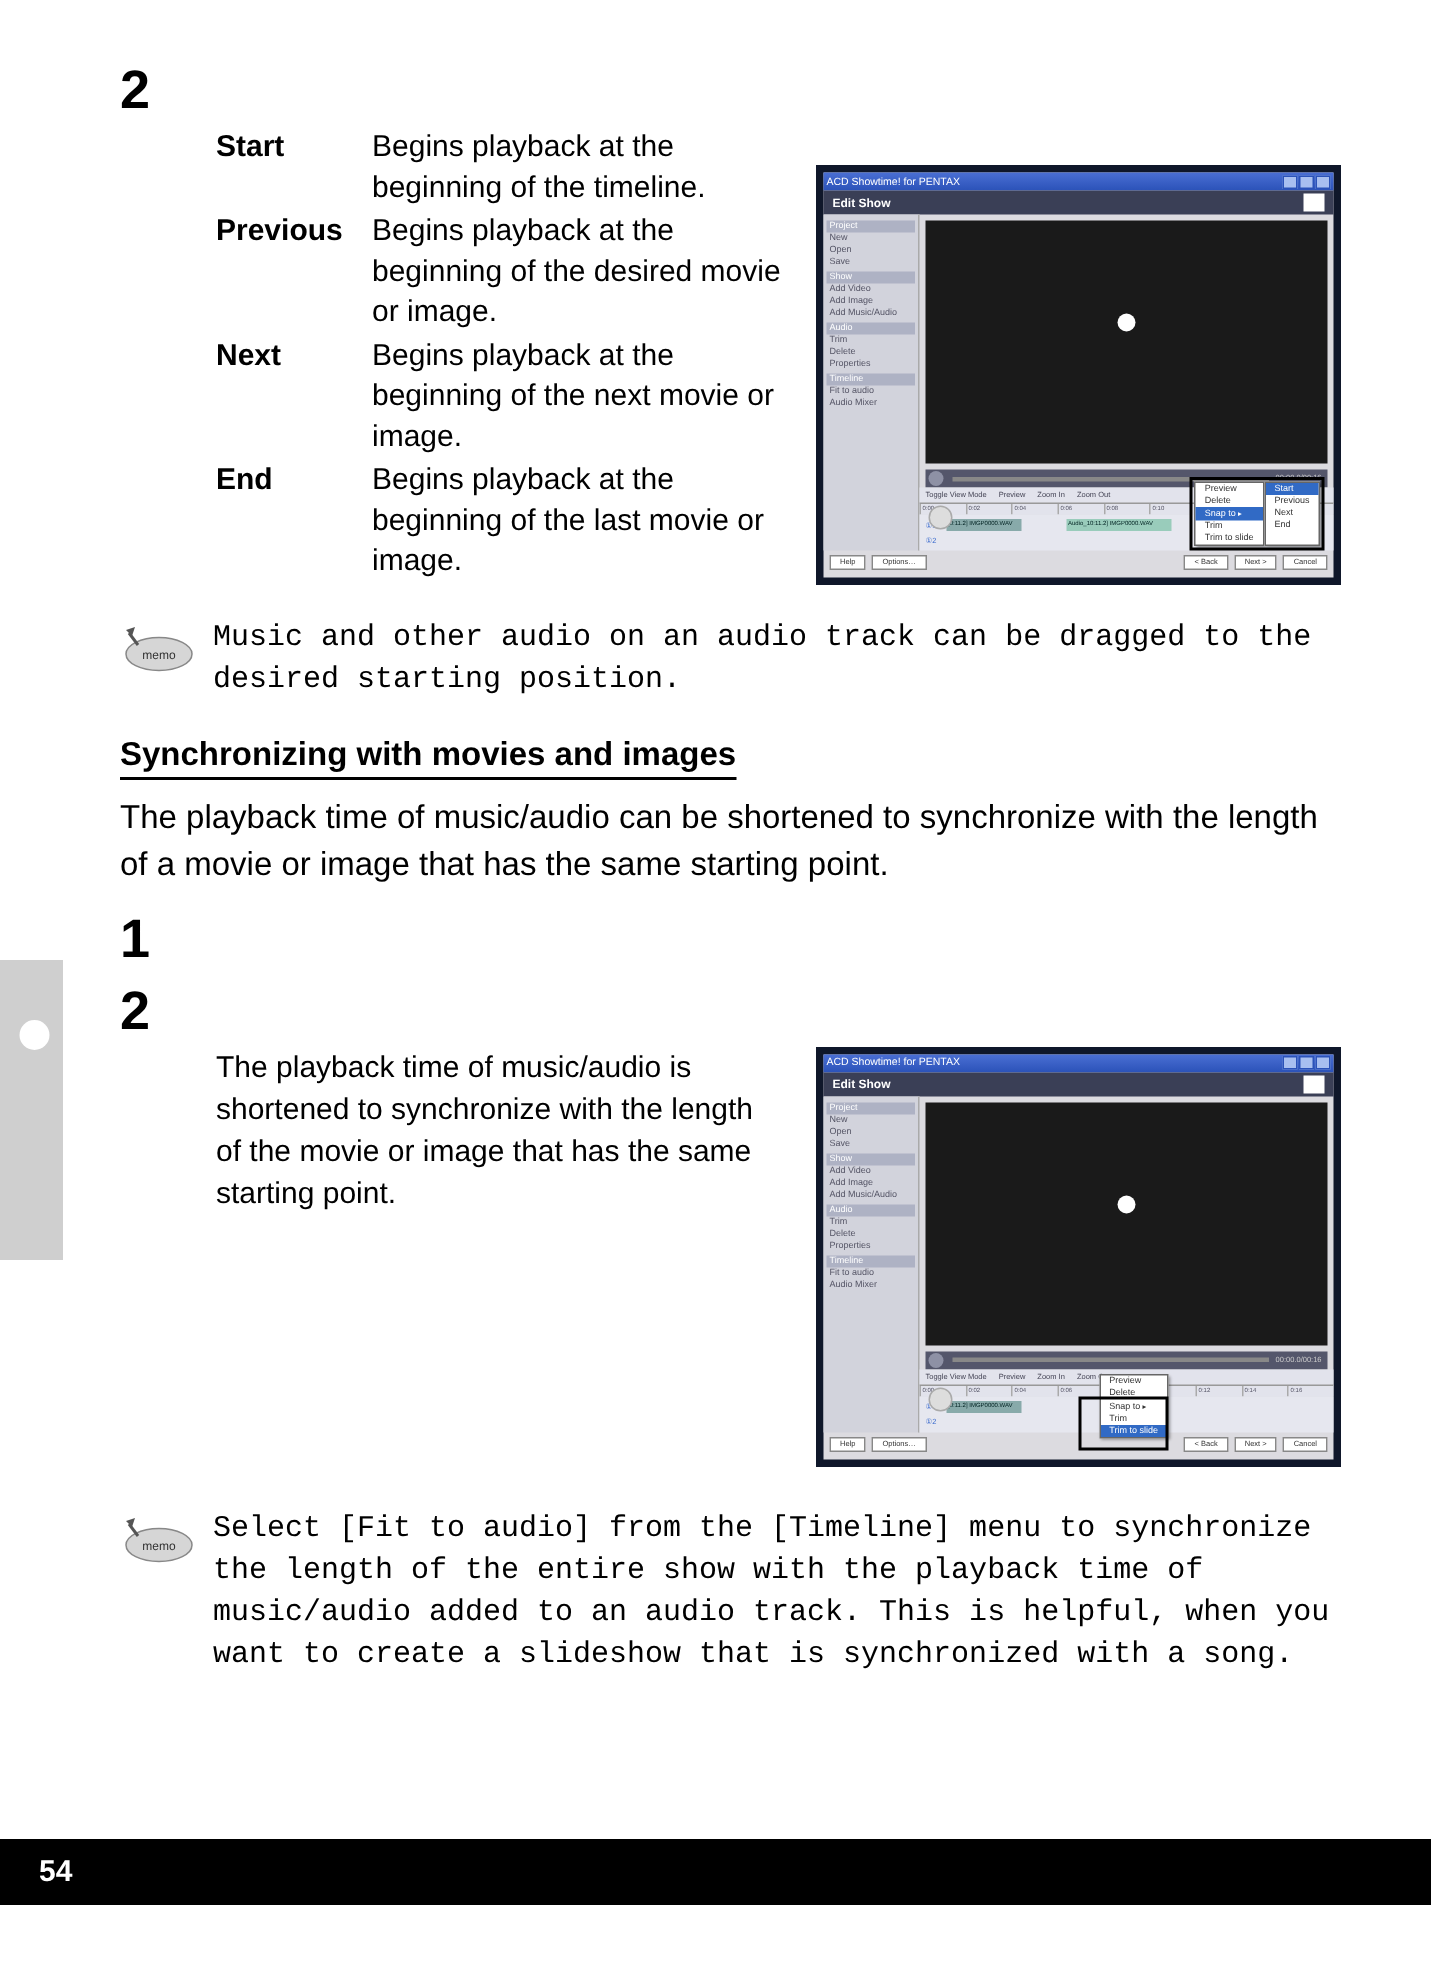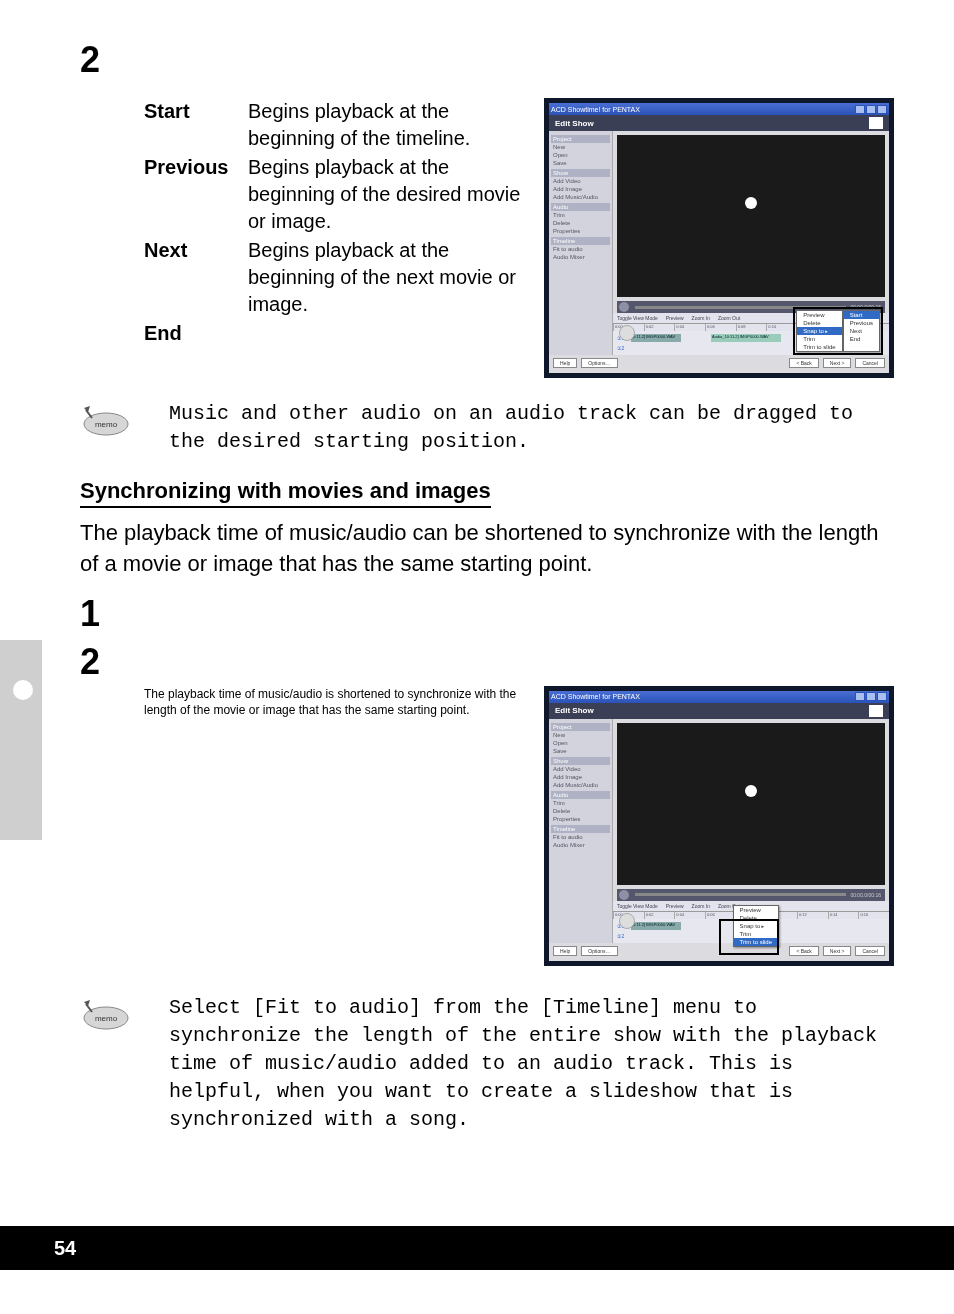"Start" .defs-wrap { align-items: flex-start -> flex-end; margin-top: 20px -> 7px }
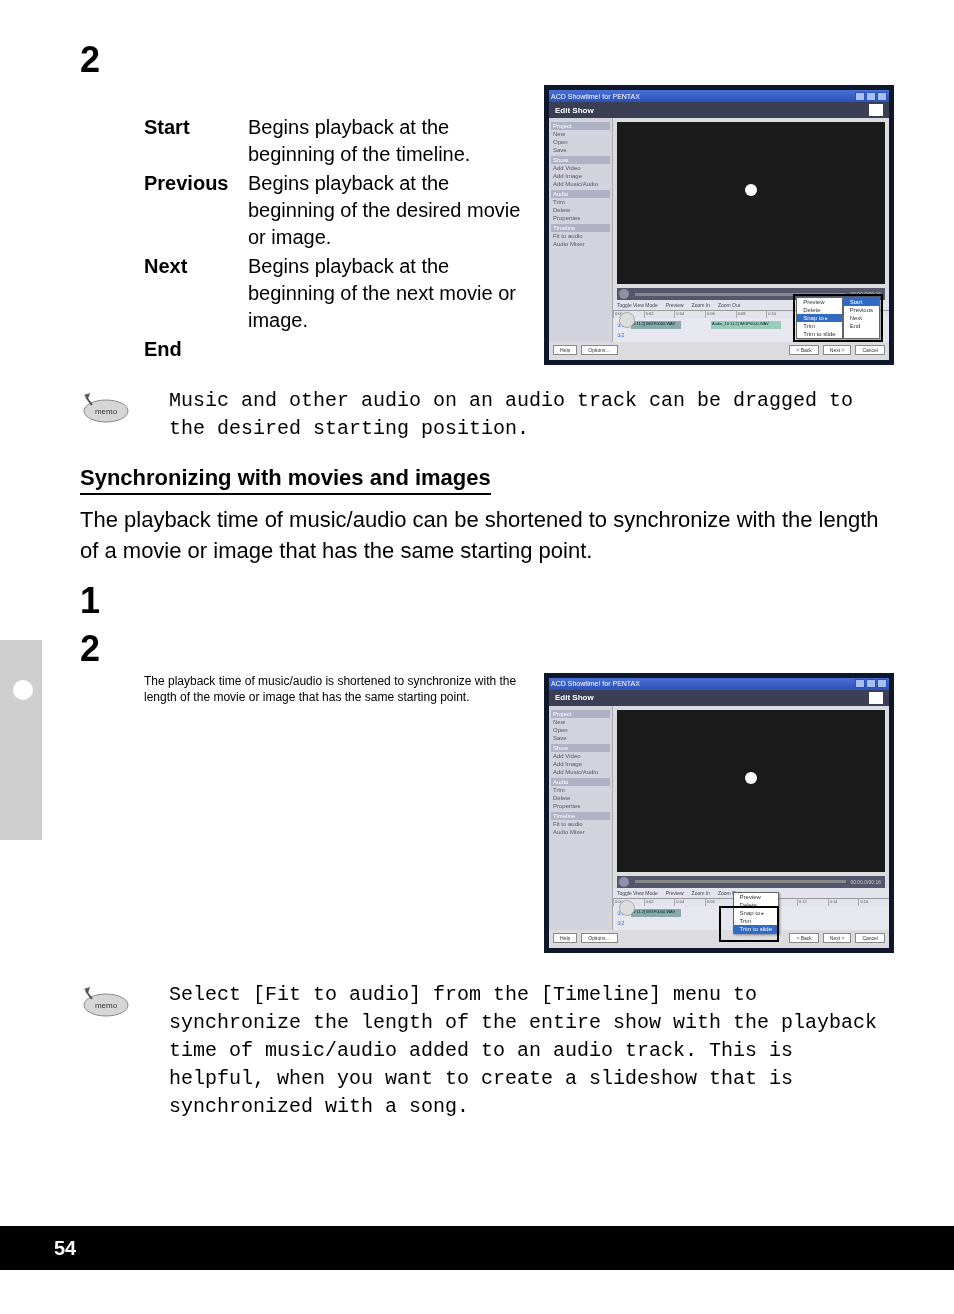"Begins playback at the beginning of the last" span.desc { html: none -> <span>Begins playback at the beginning of the last movie or image.</span> }
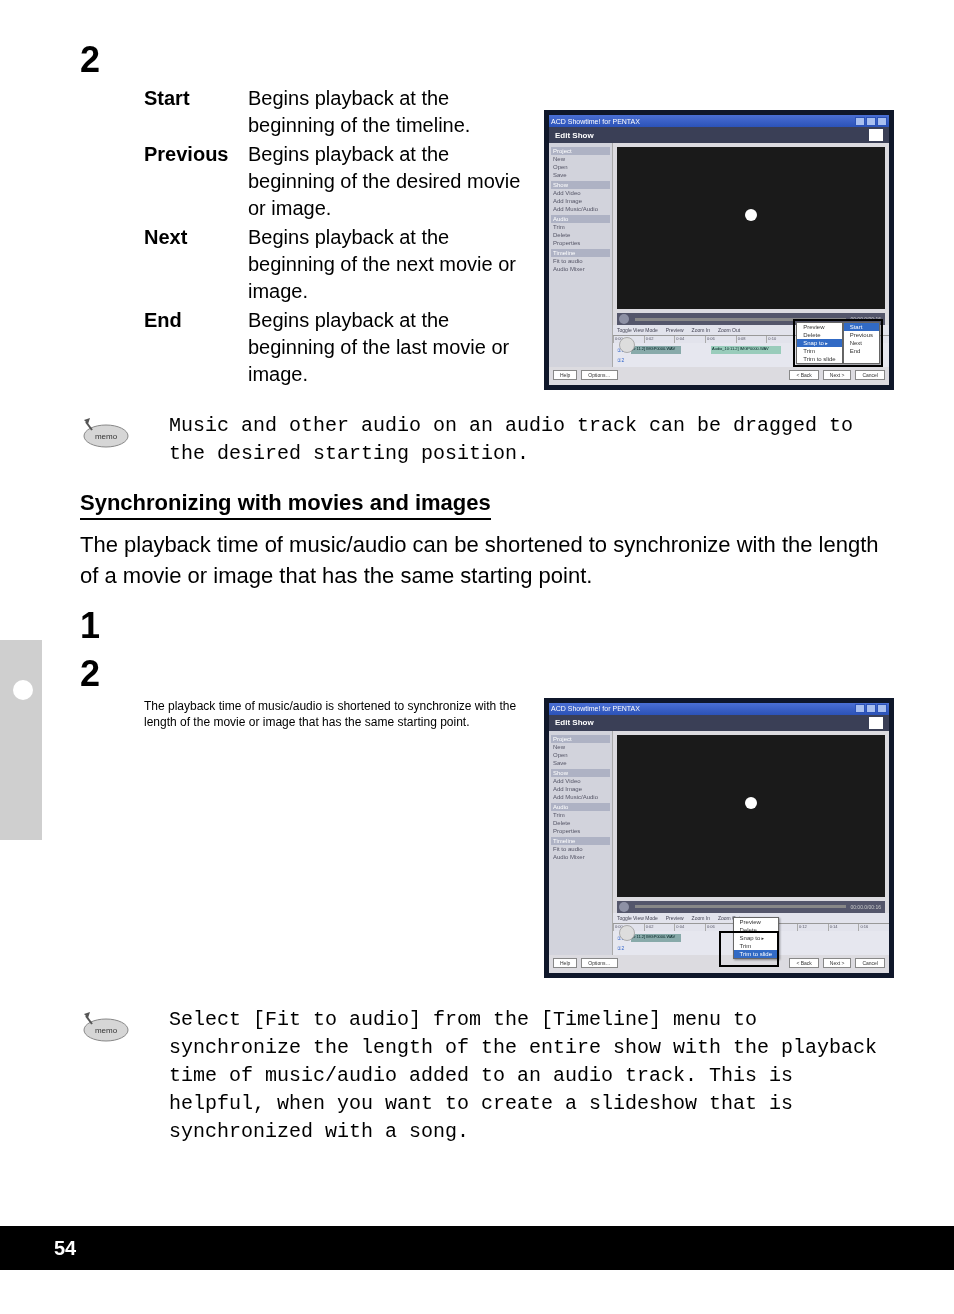"memo" .memo-block { gap: 27px -> none }
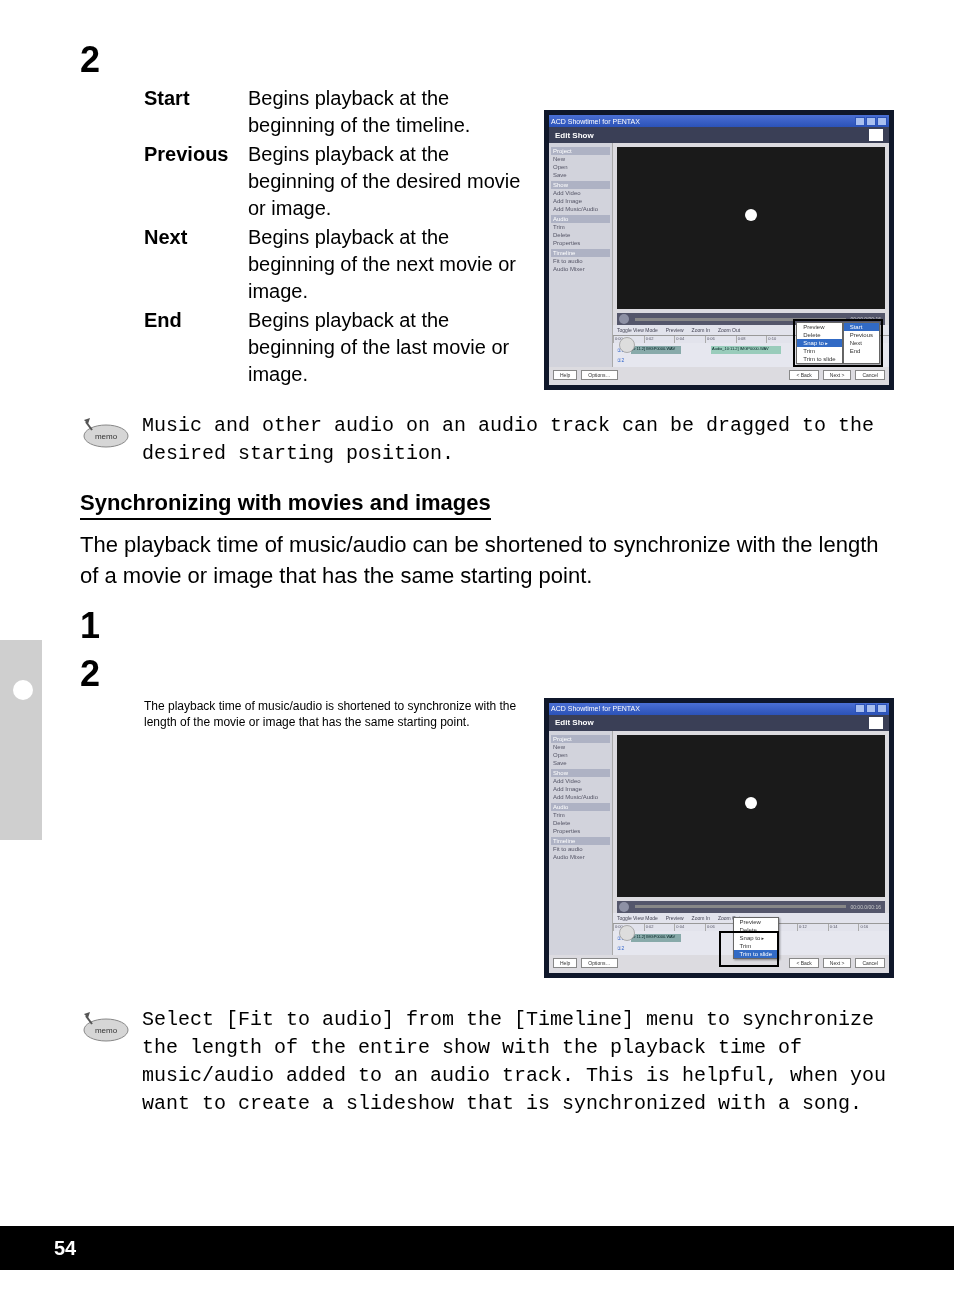"The playback time of music/audio is" .twocol .leftcol { font-size: 12px -> 20px }
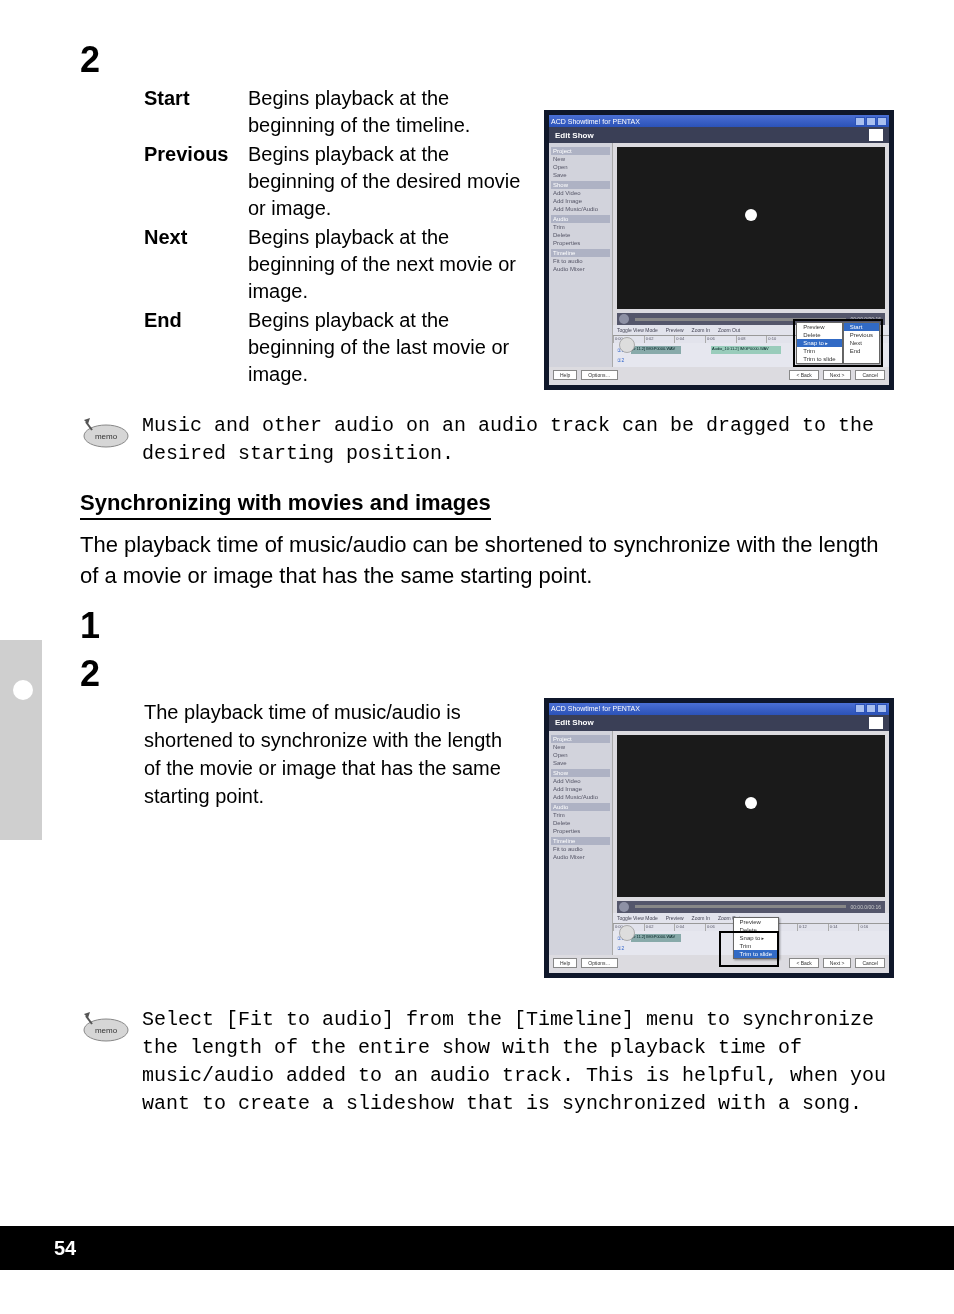"54" .page-footer { padding-left: 28px -> none }
